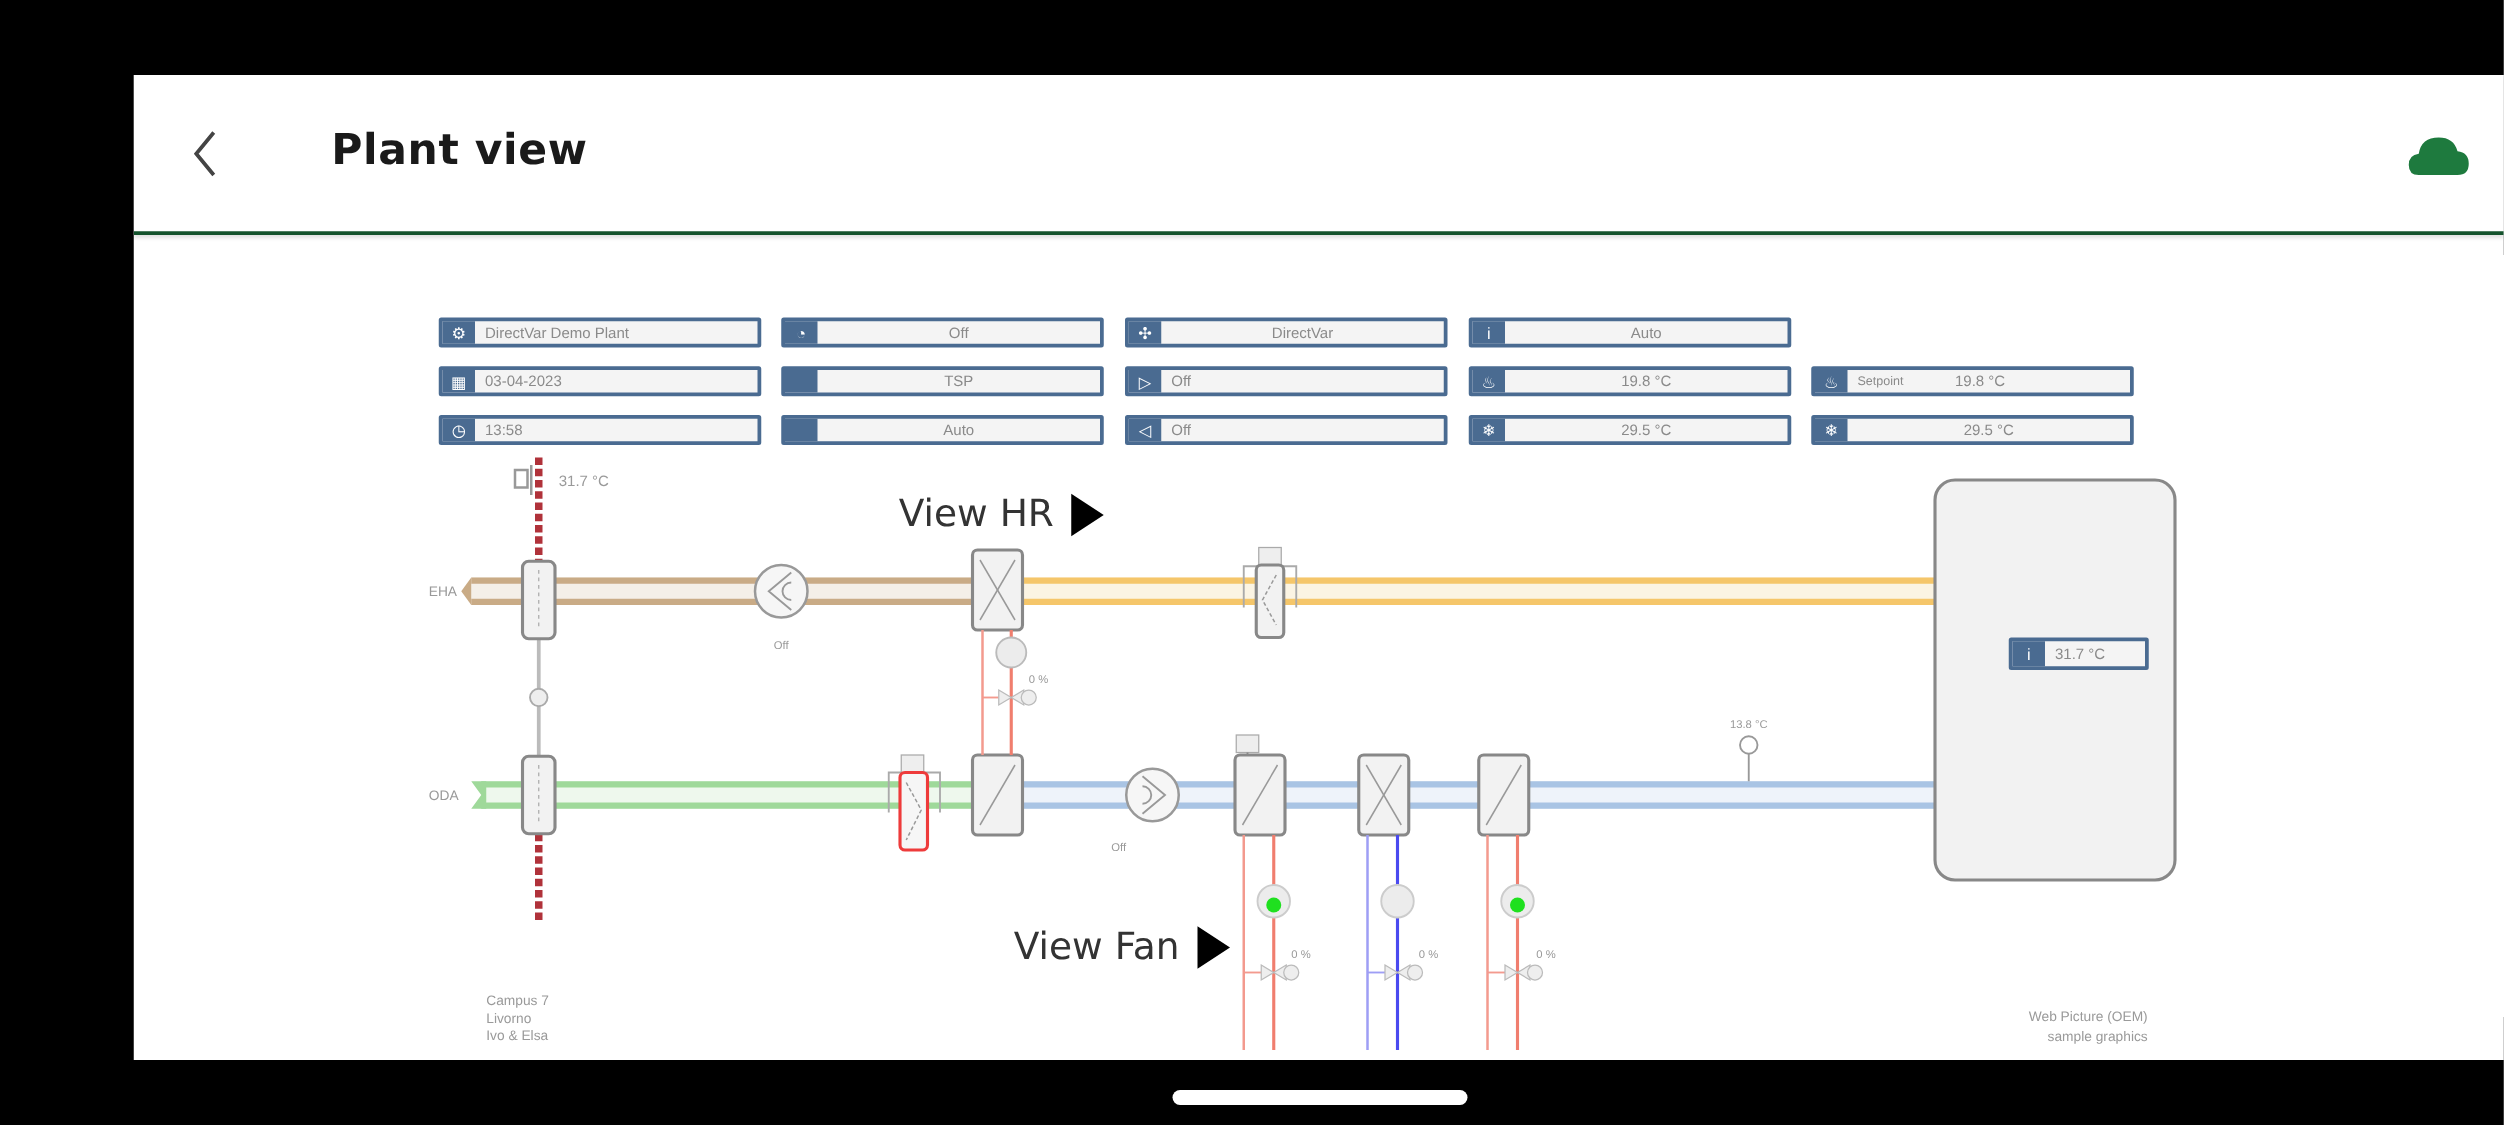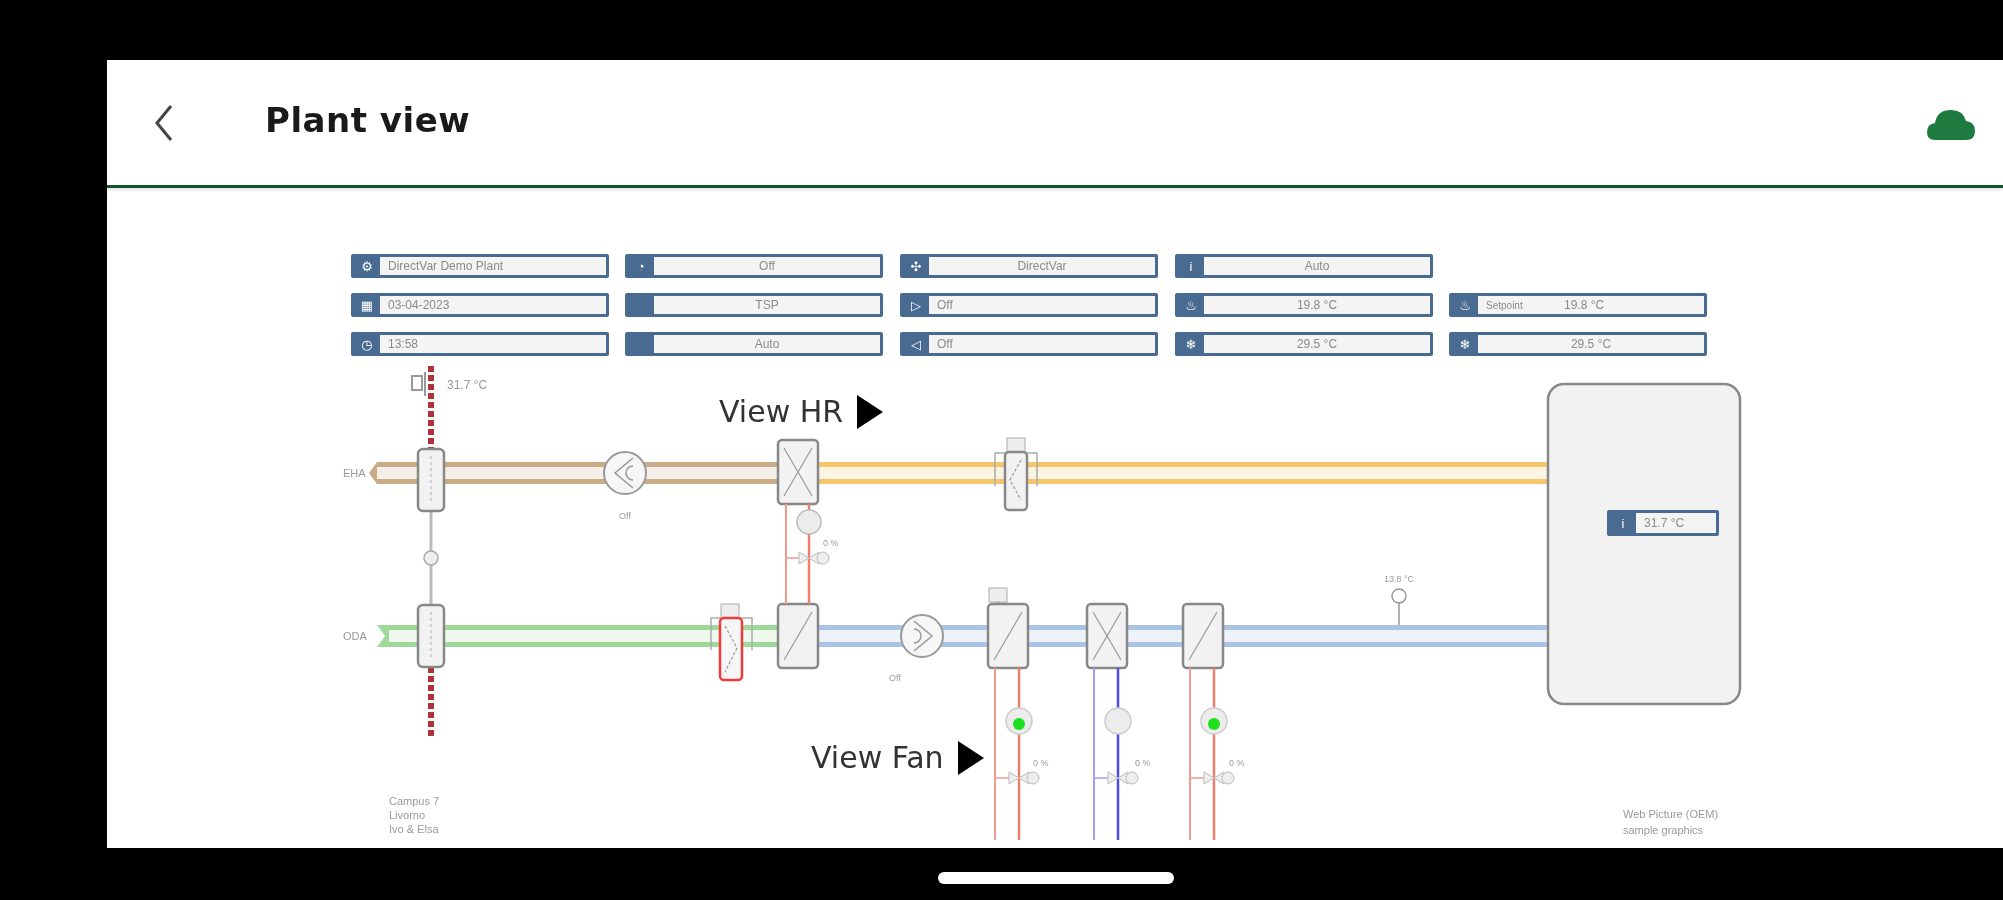"Web Picture (OEM)" div.small { text-align: left -> right }
